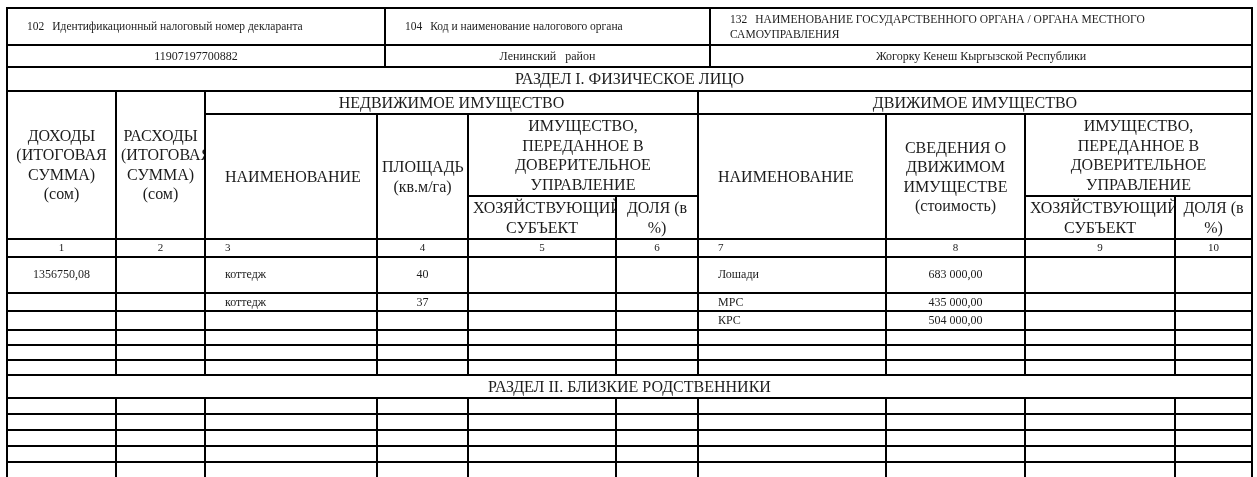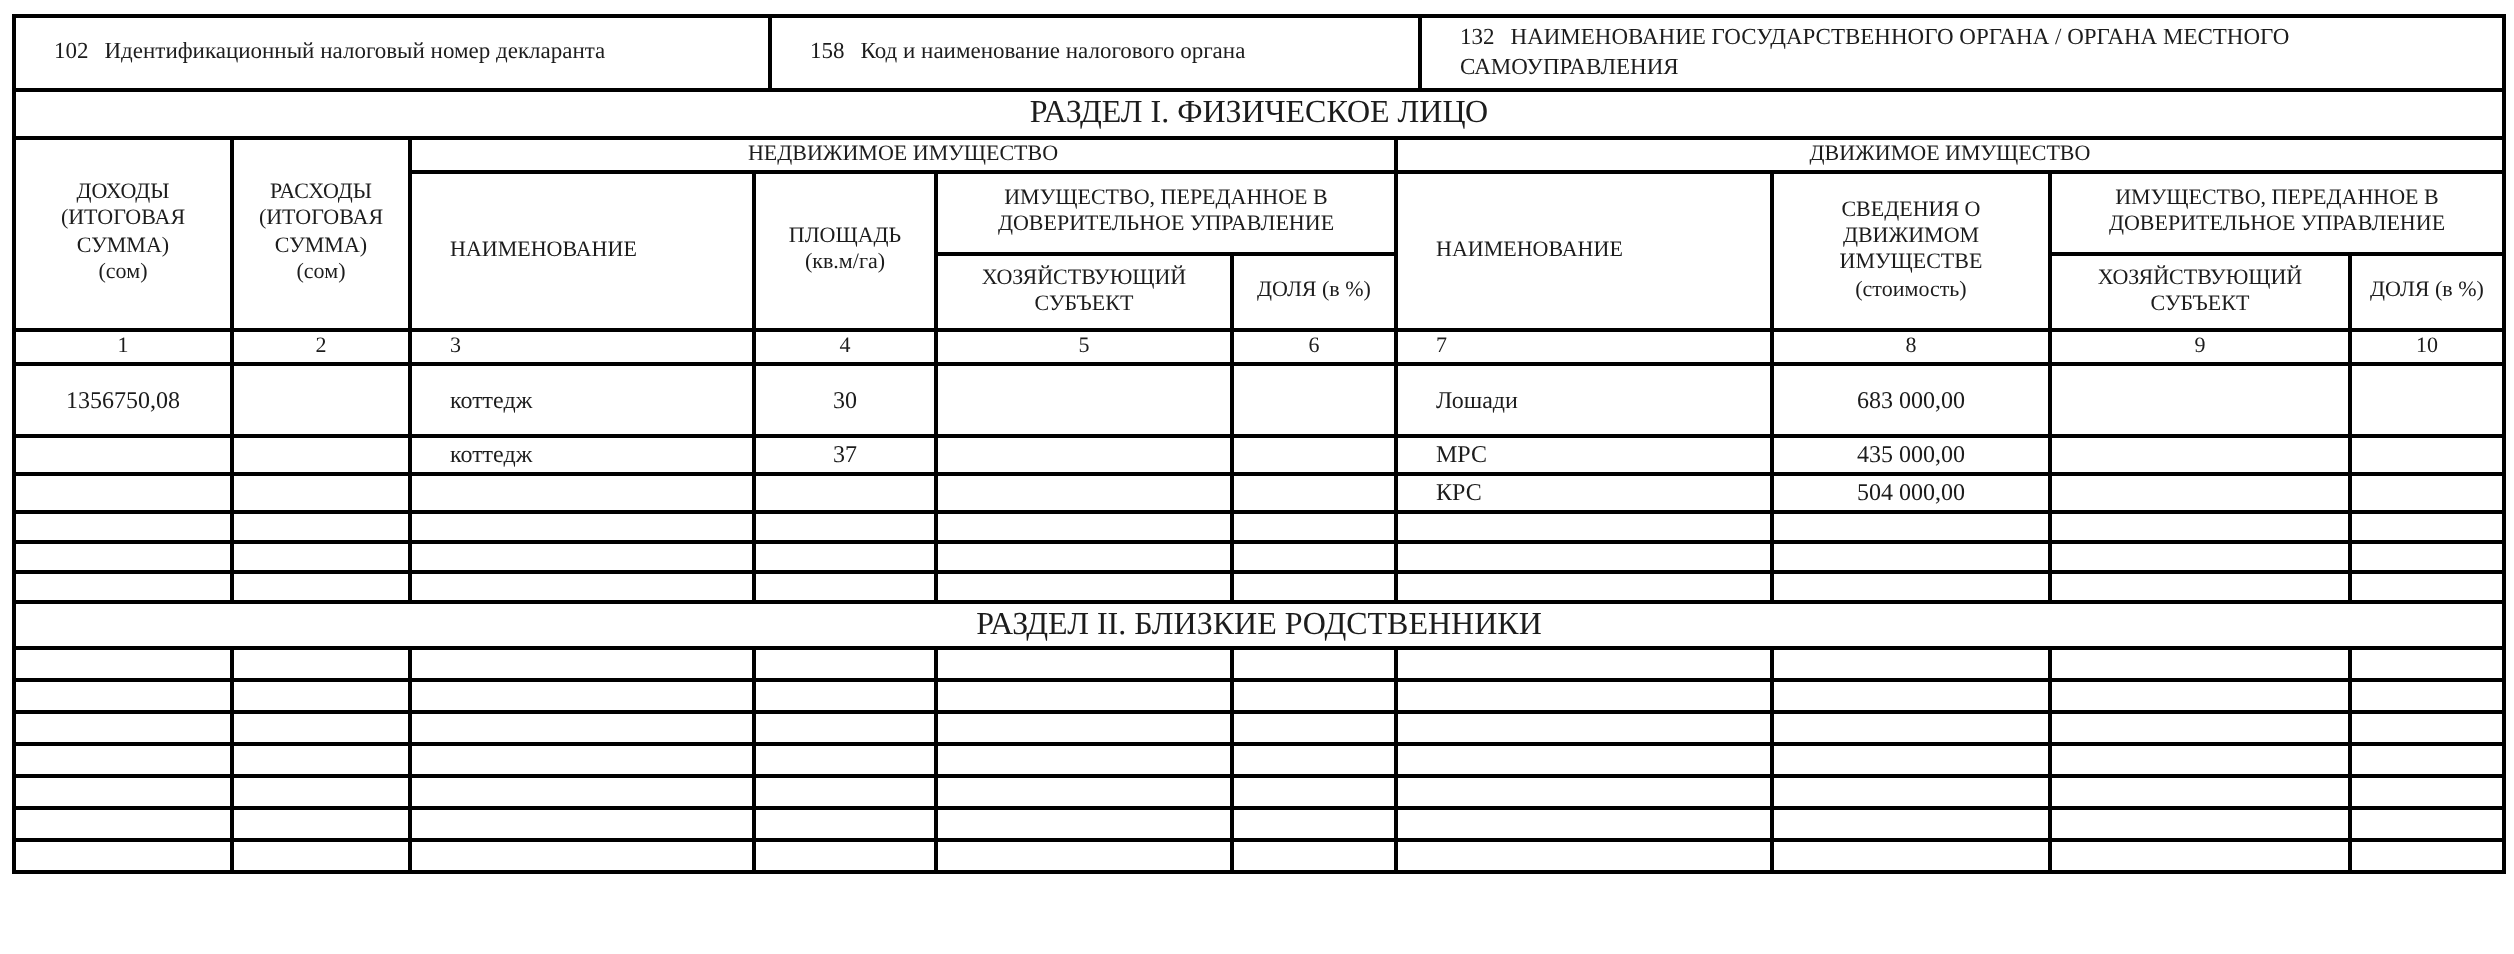"158" span.code { text: 158 -> 104 }
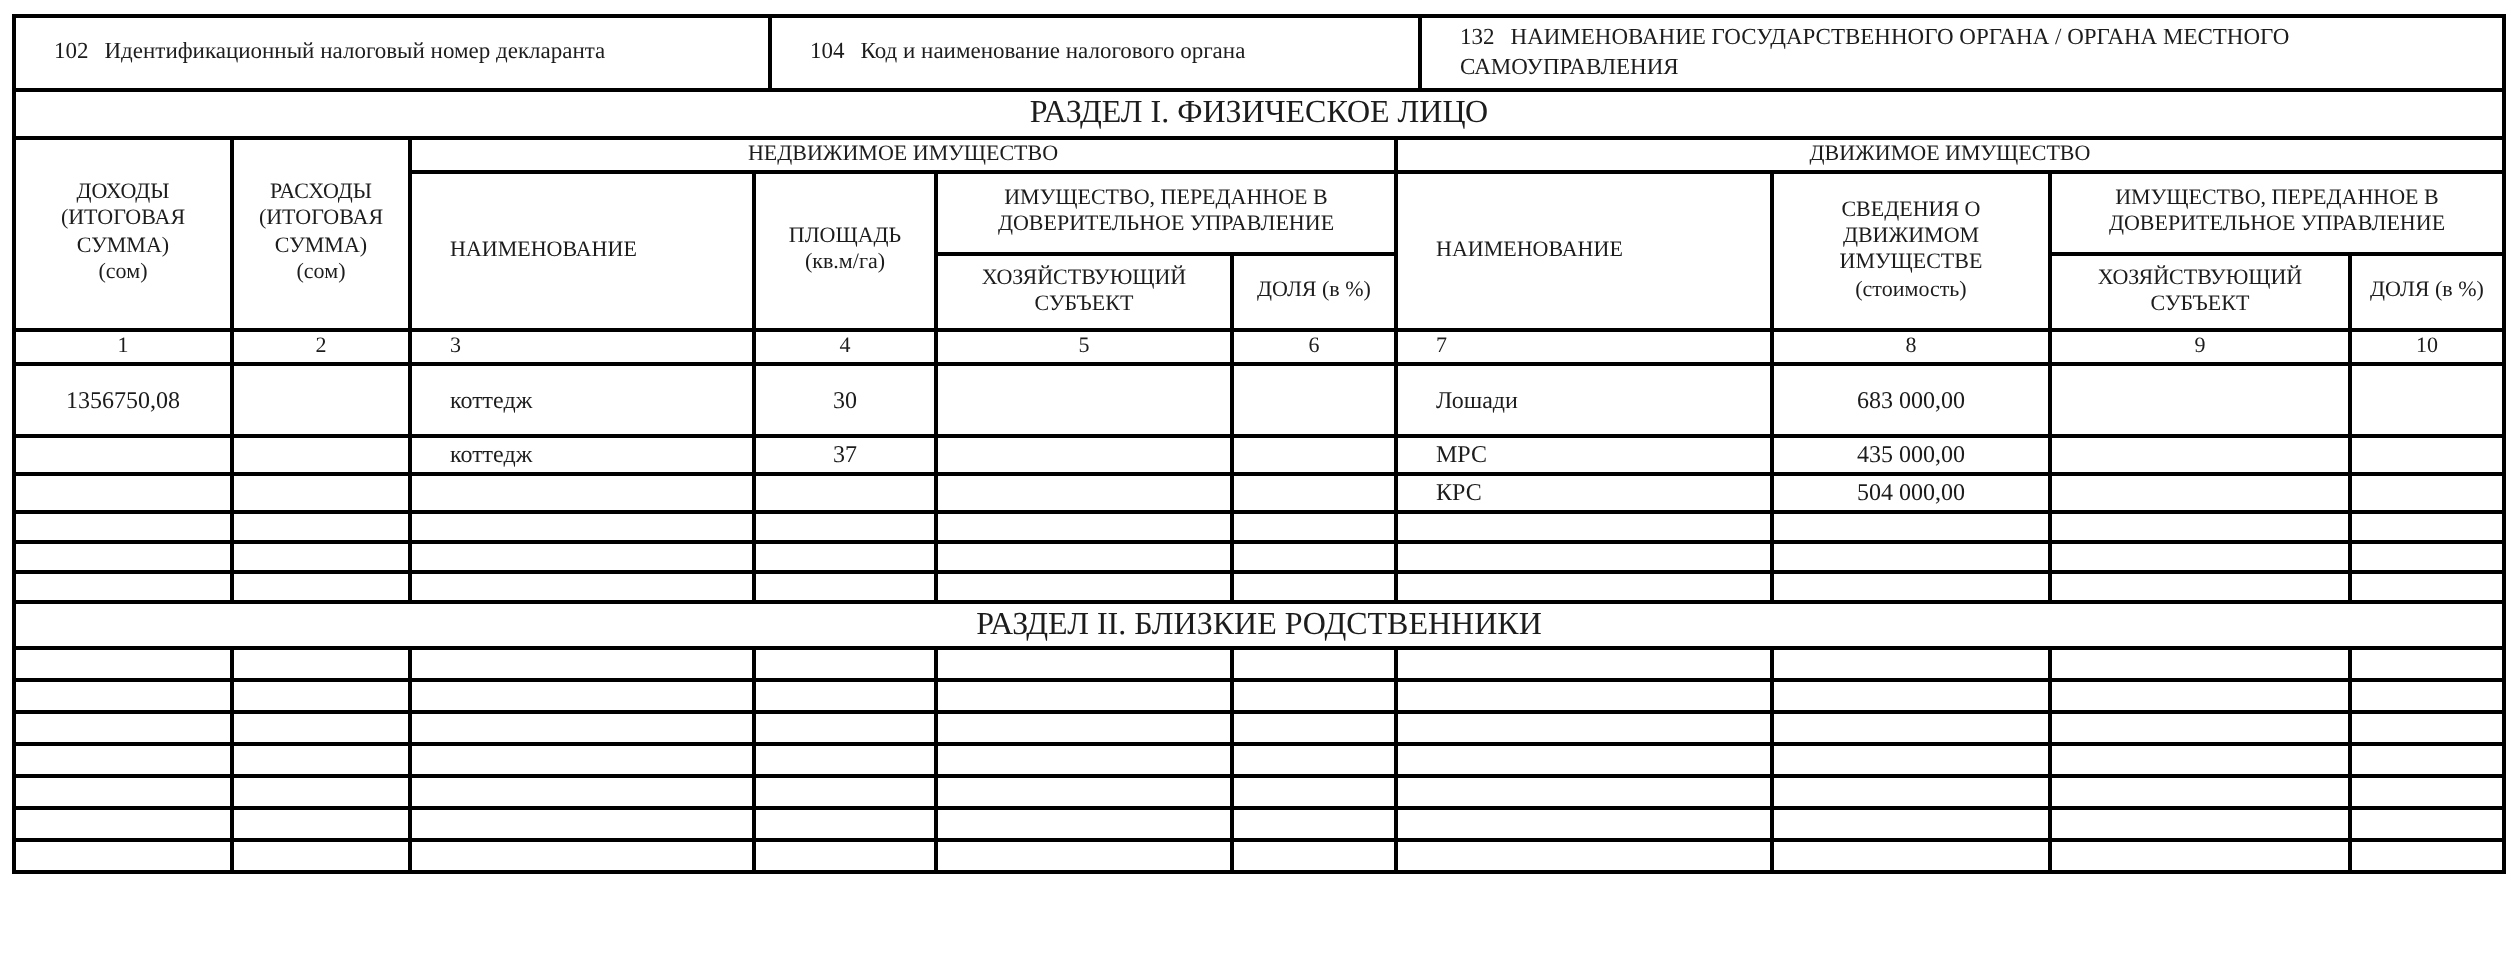"11907197700882" tr { html: none -> <tr> <td>11907197700882</td> <td>Ленинский район</td> <td>Жогорку Кенеш Кыргызской Республики</td> </tr> }
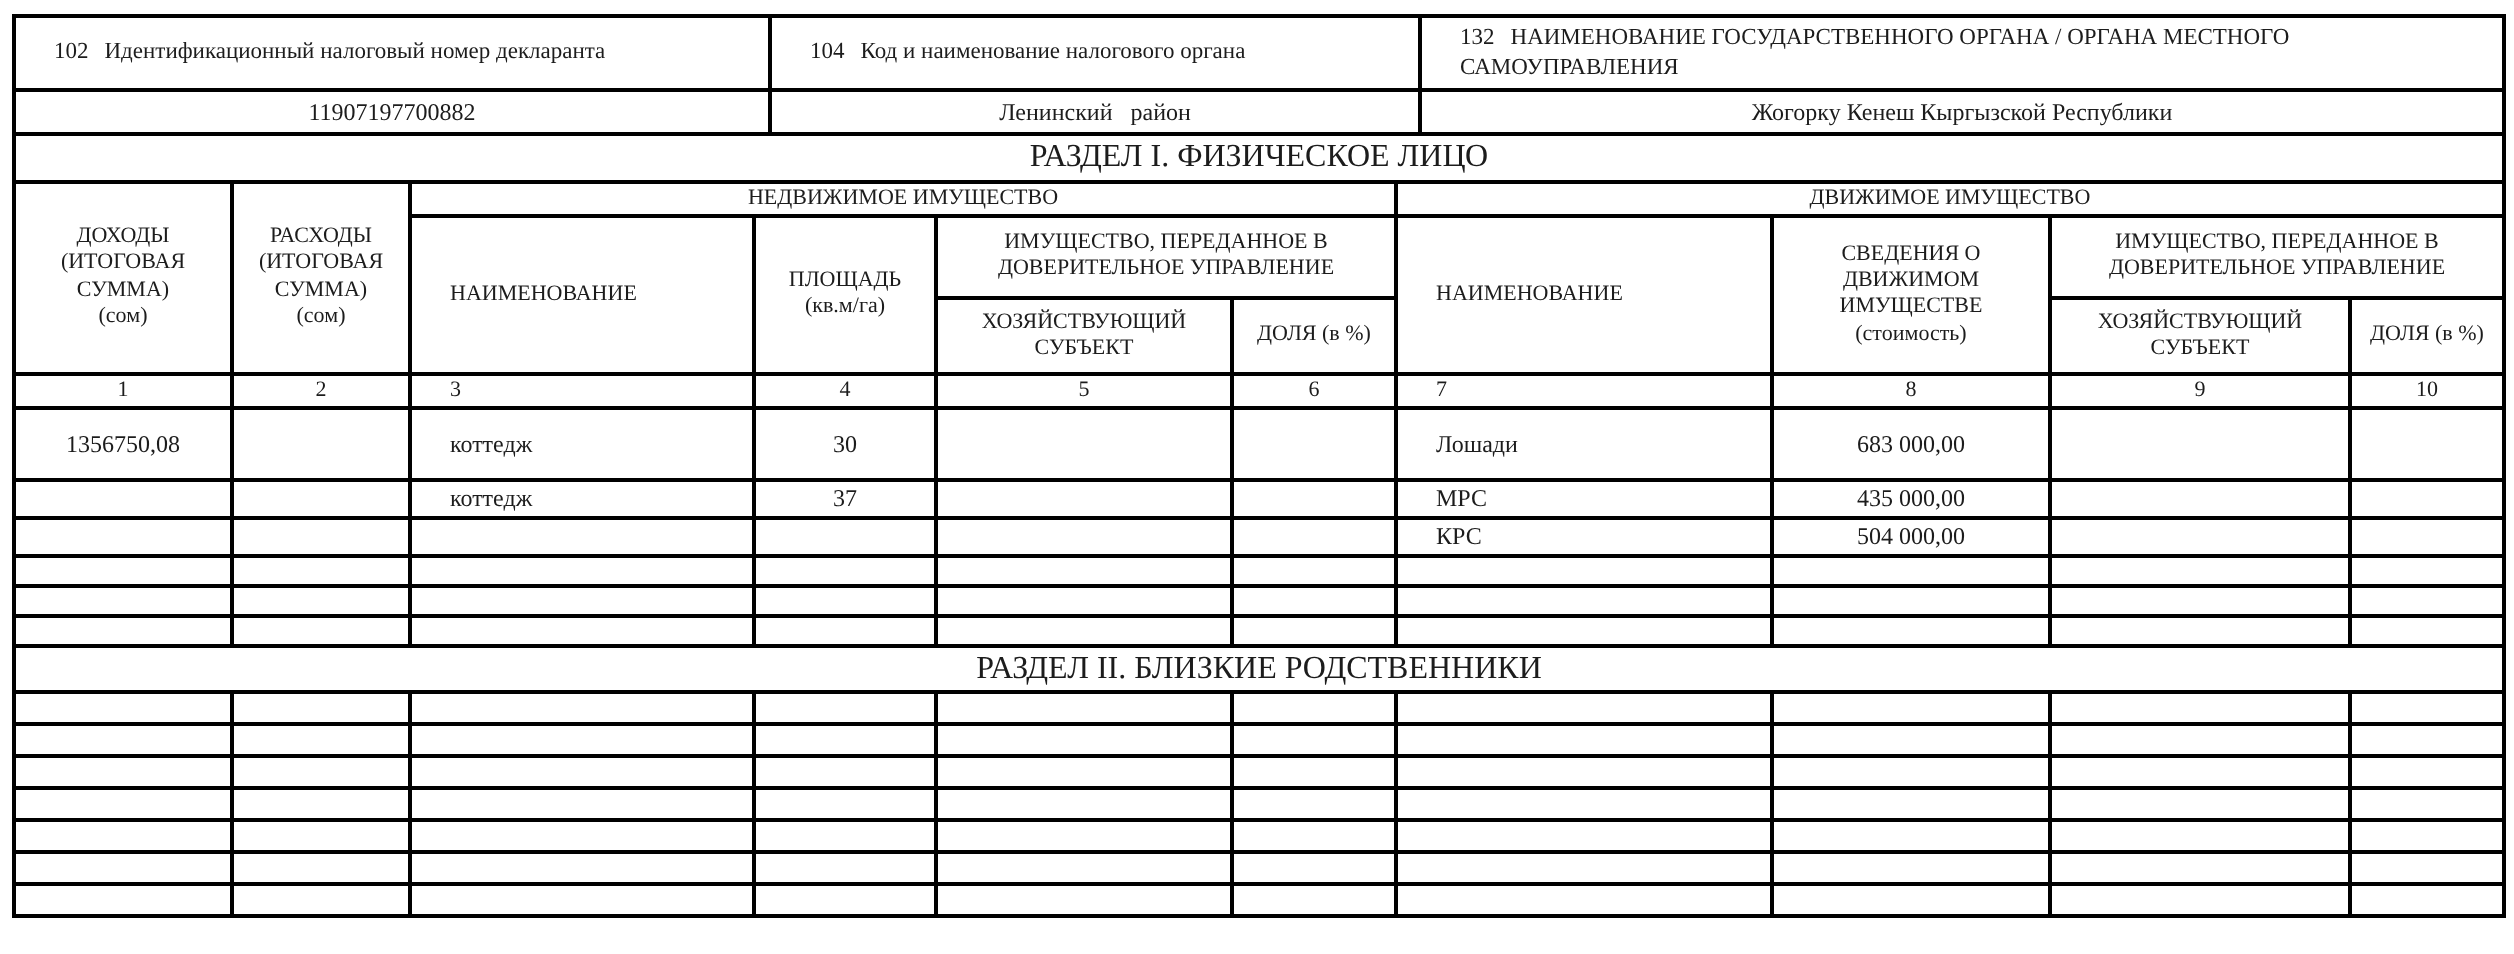"НЕДВИЖИМОЕ ИМУЩЕСТВО" .hdr { font-size: 11px -> 16px }
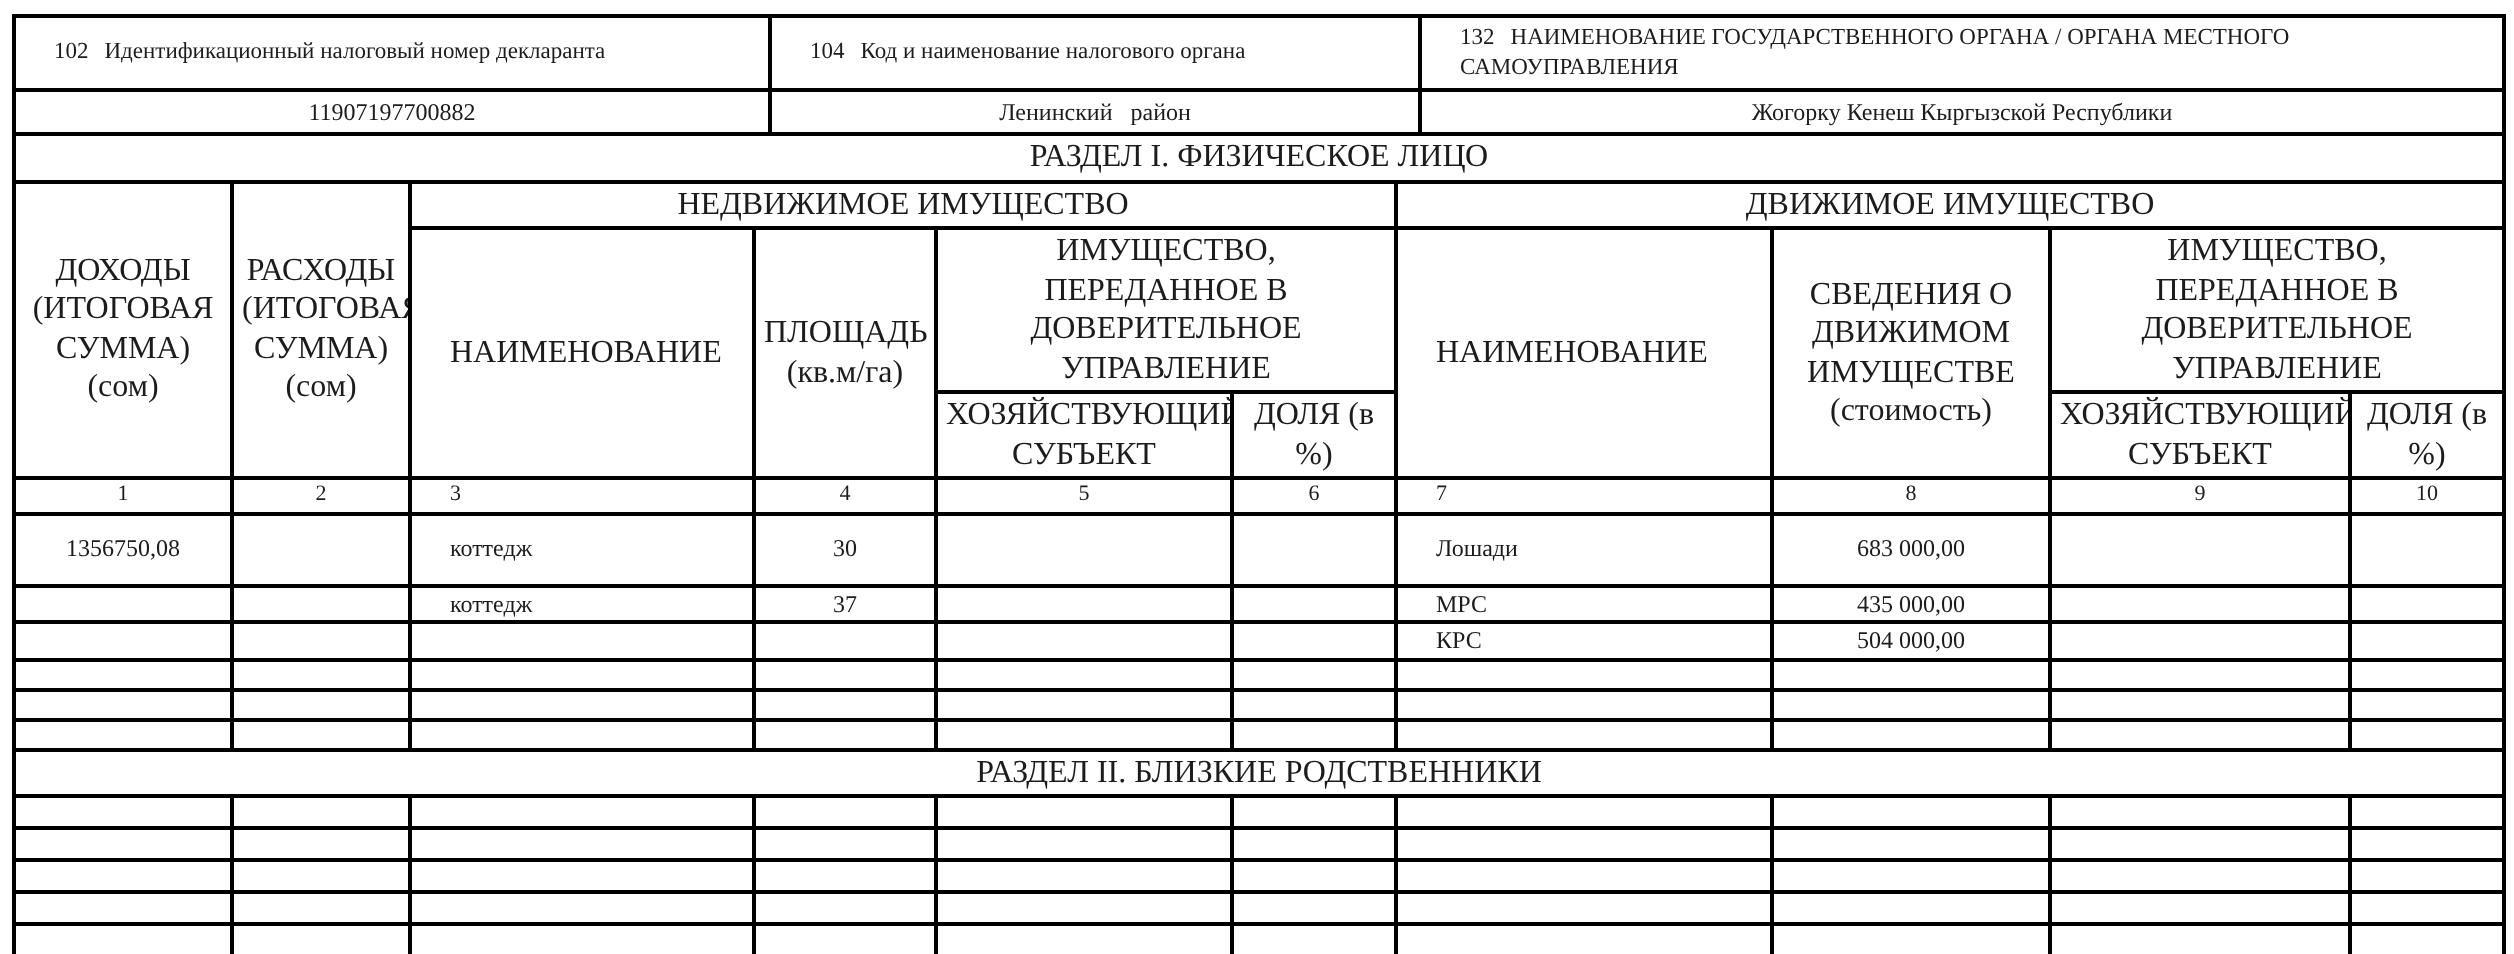"30" td.center { text: 30 -> 40 }
